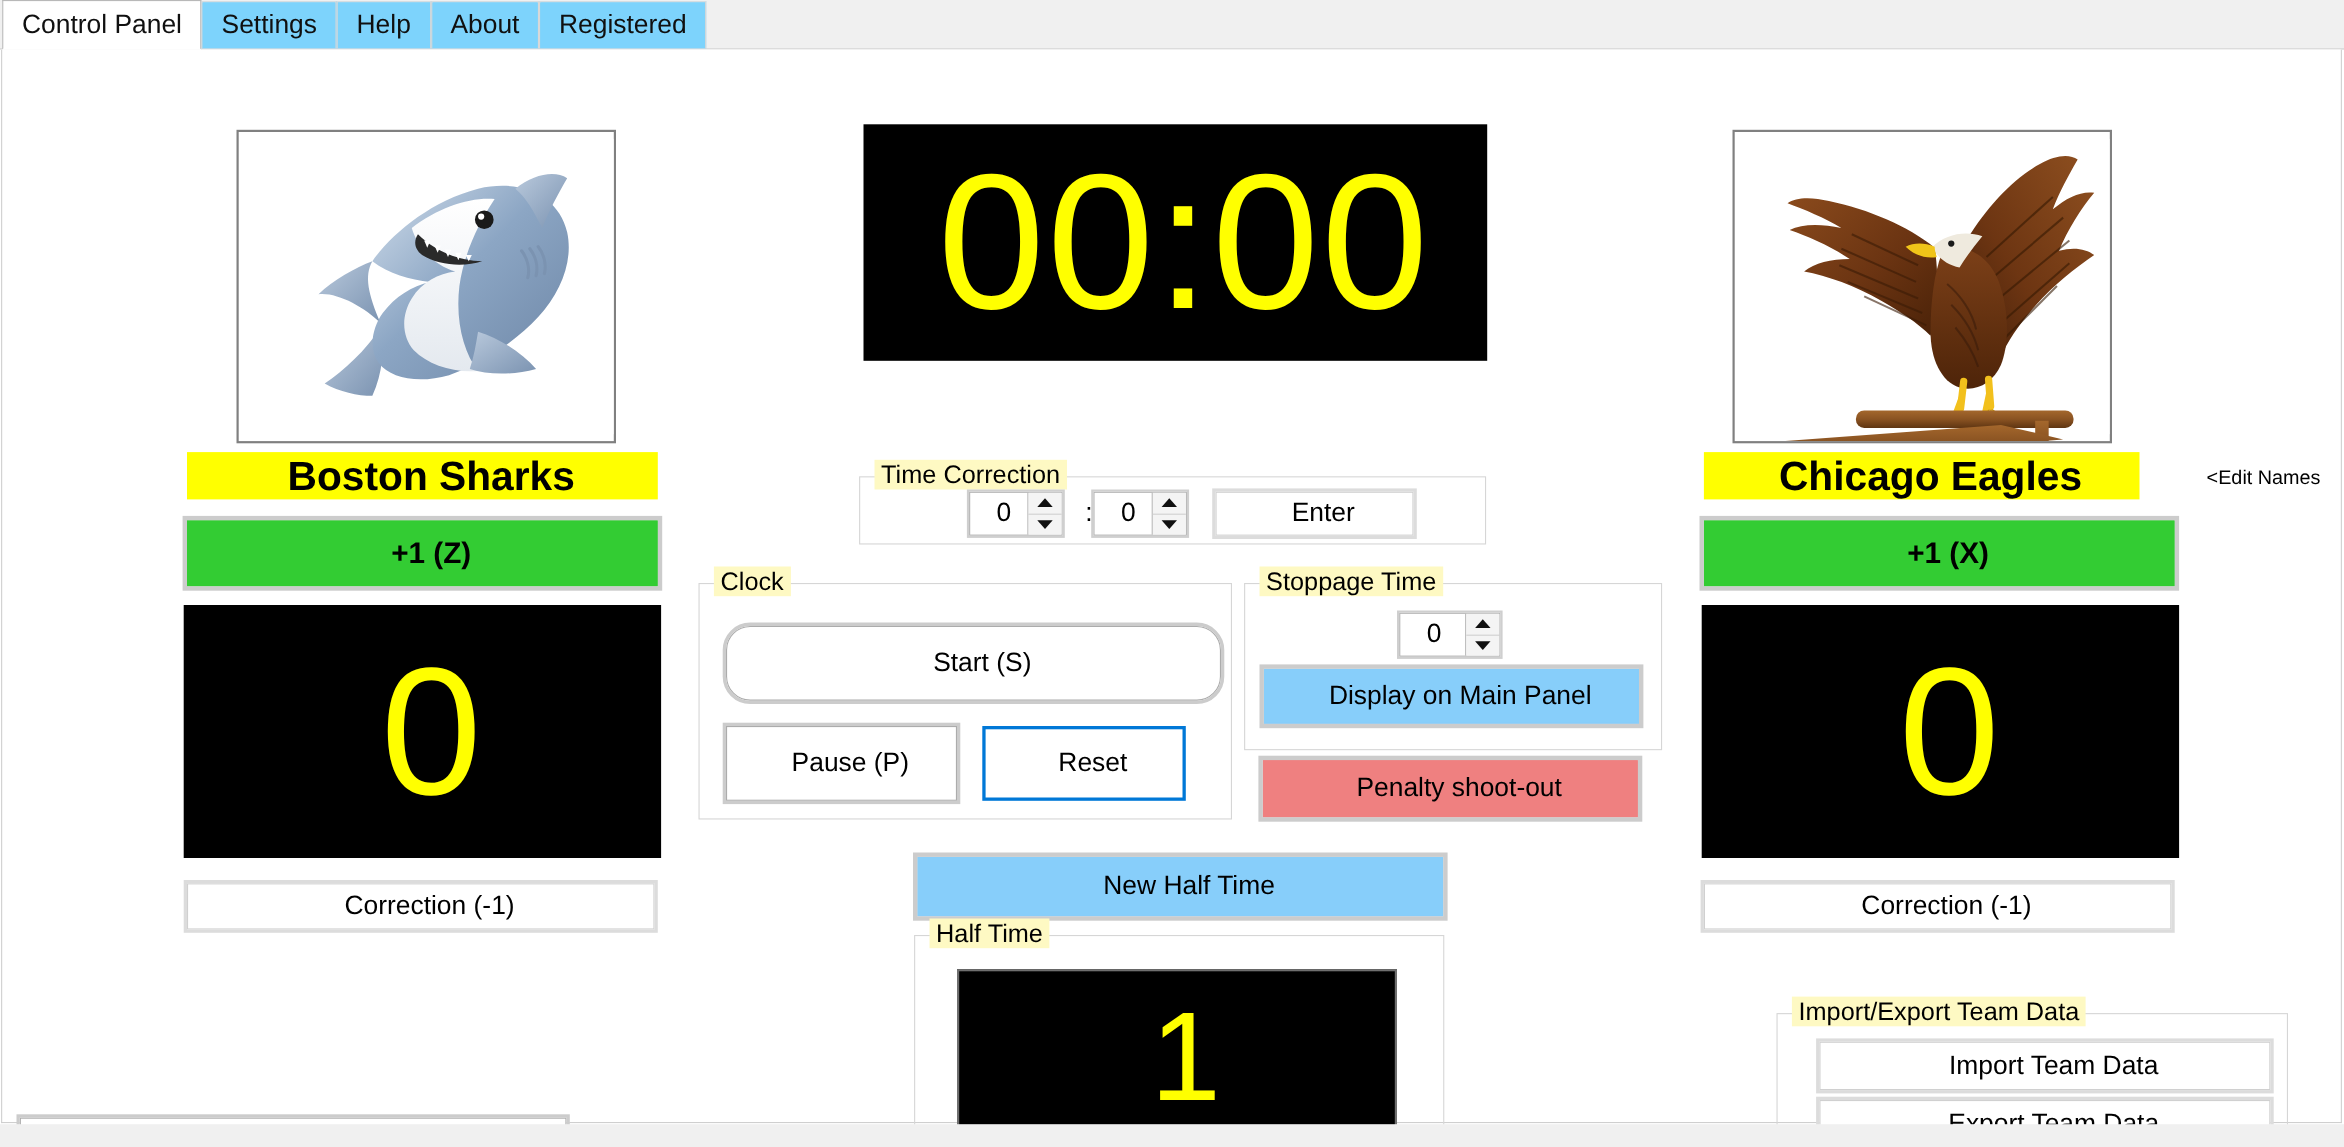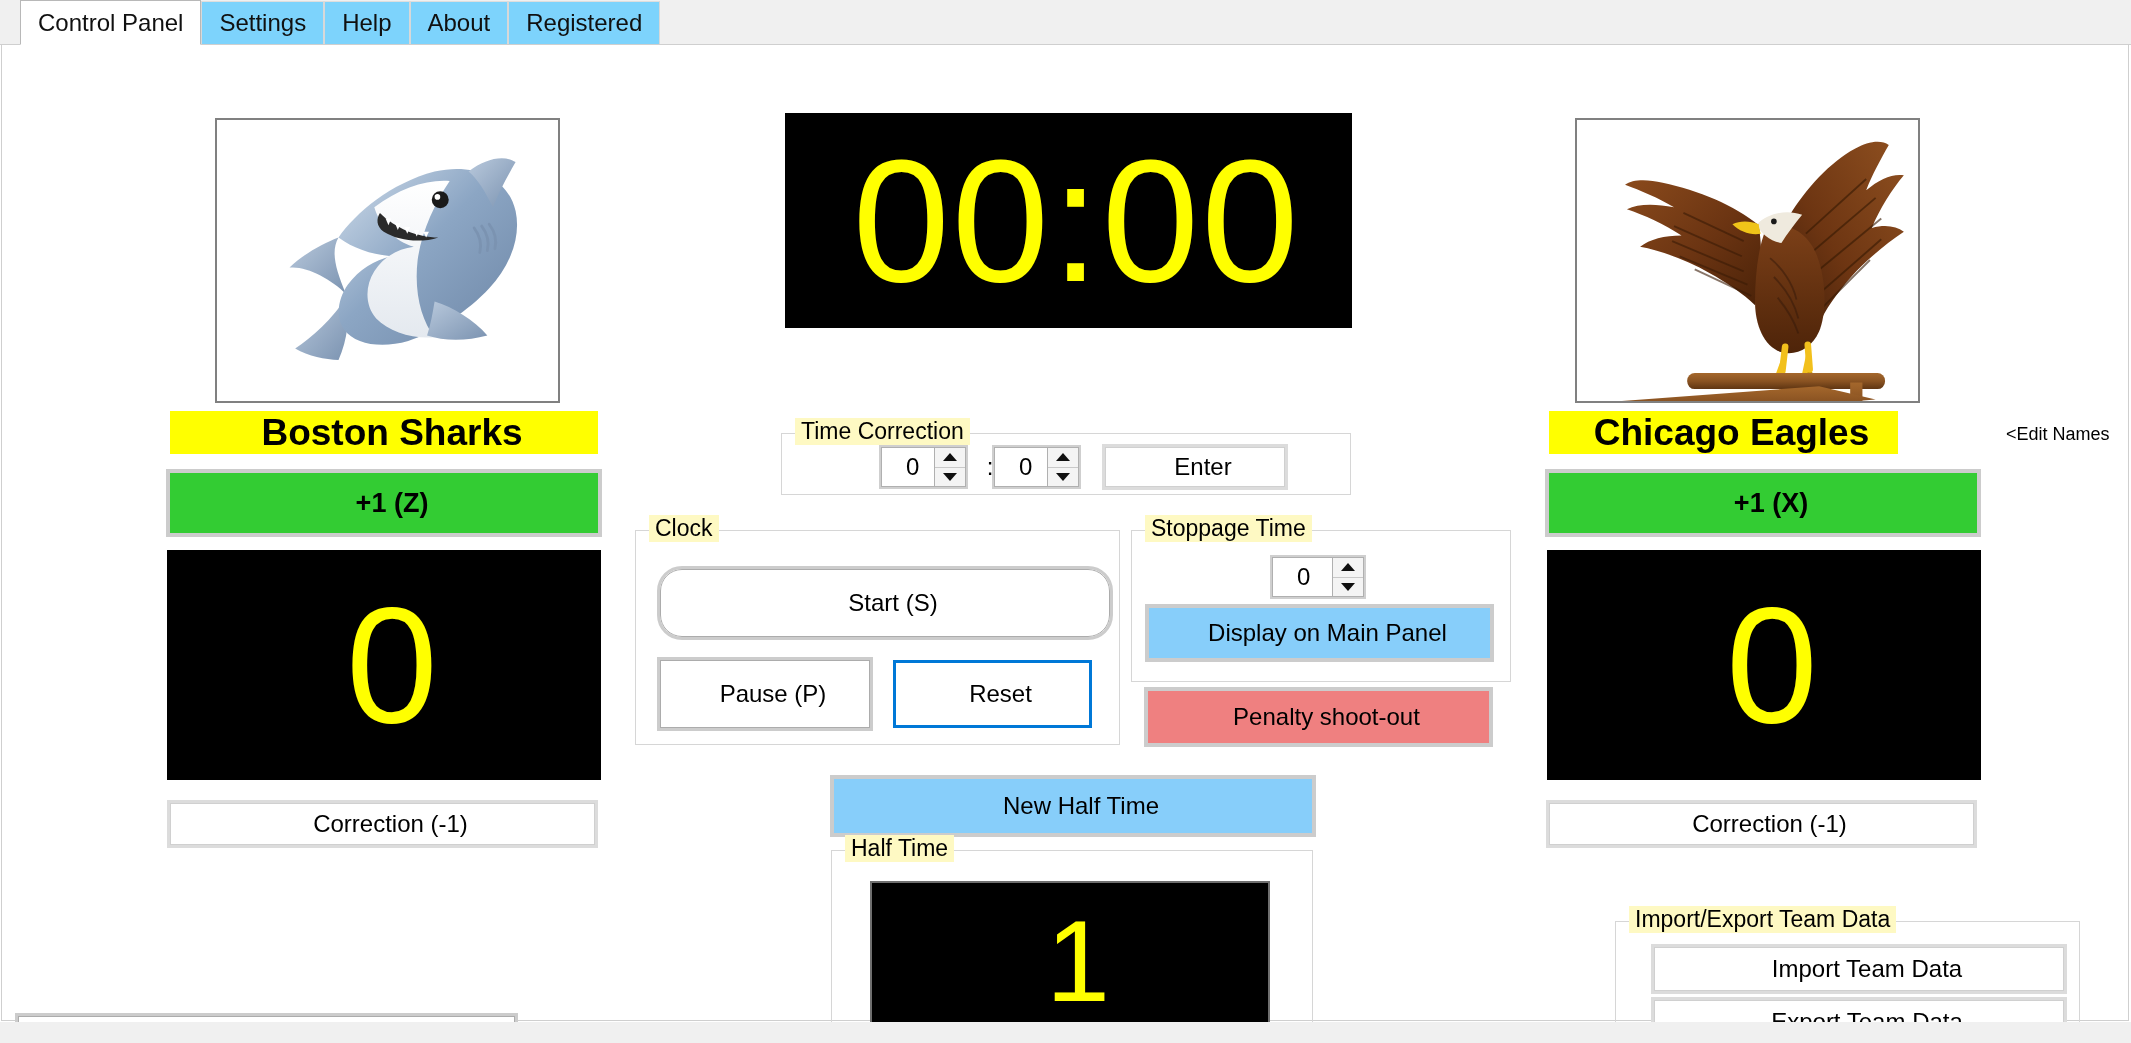"Control Panel" .tabstrip { padding-left: 20px -> 2px }
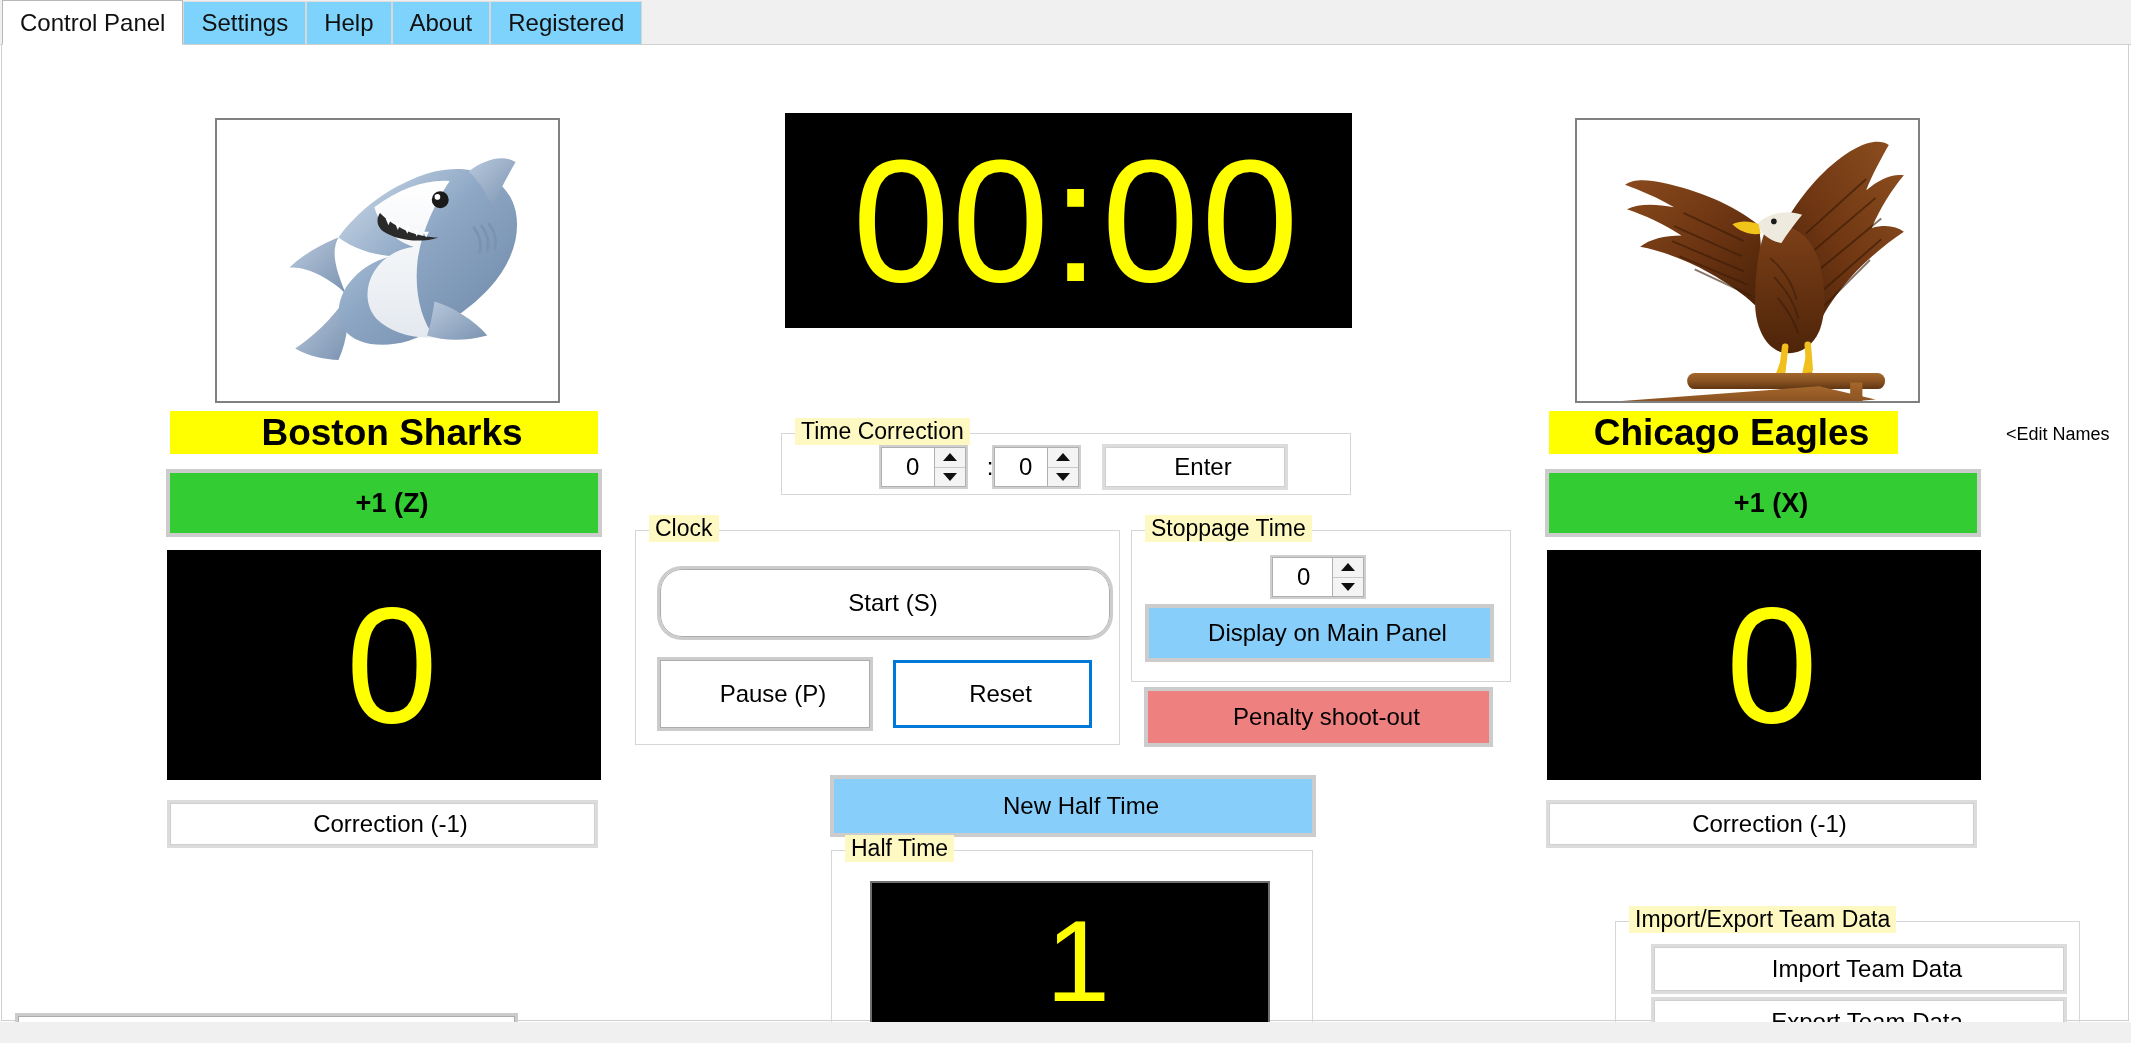"Chicago Eagles" div.abs { width: 349px -> 396px }
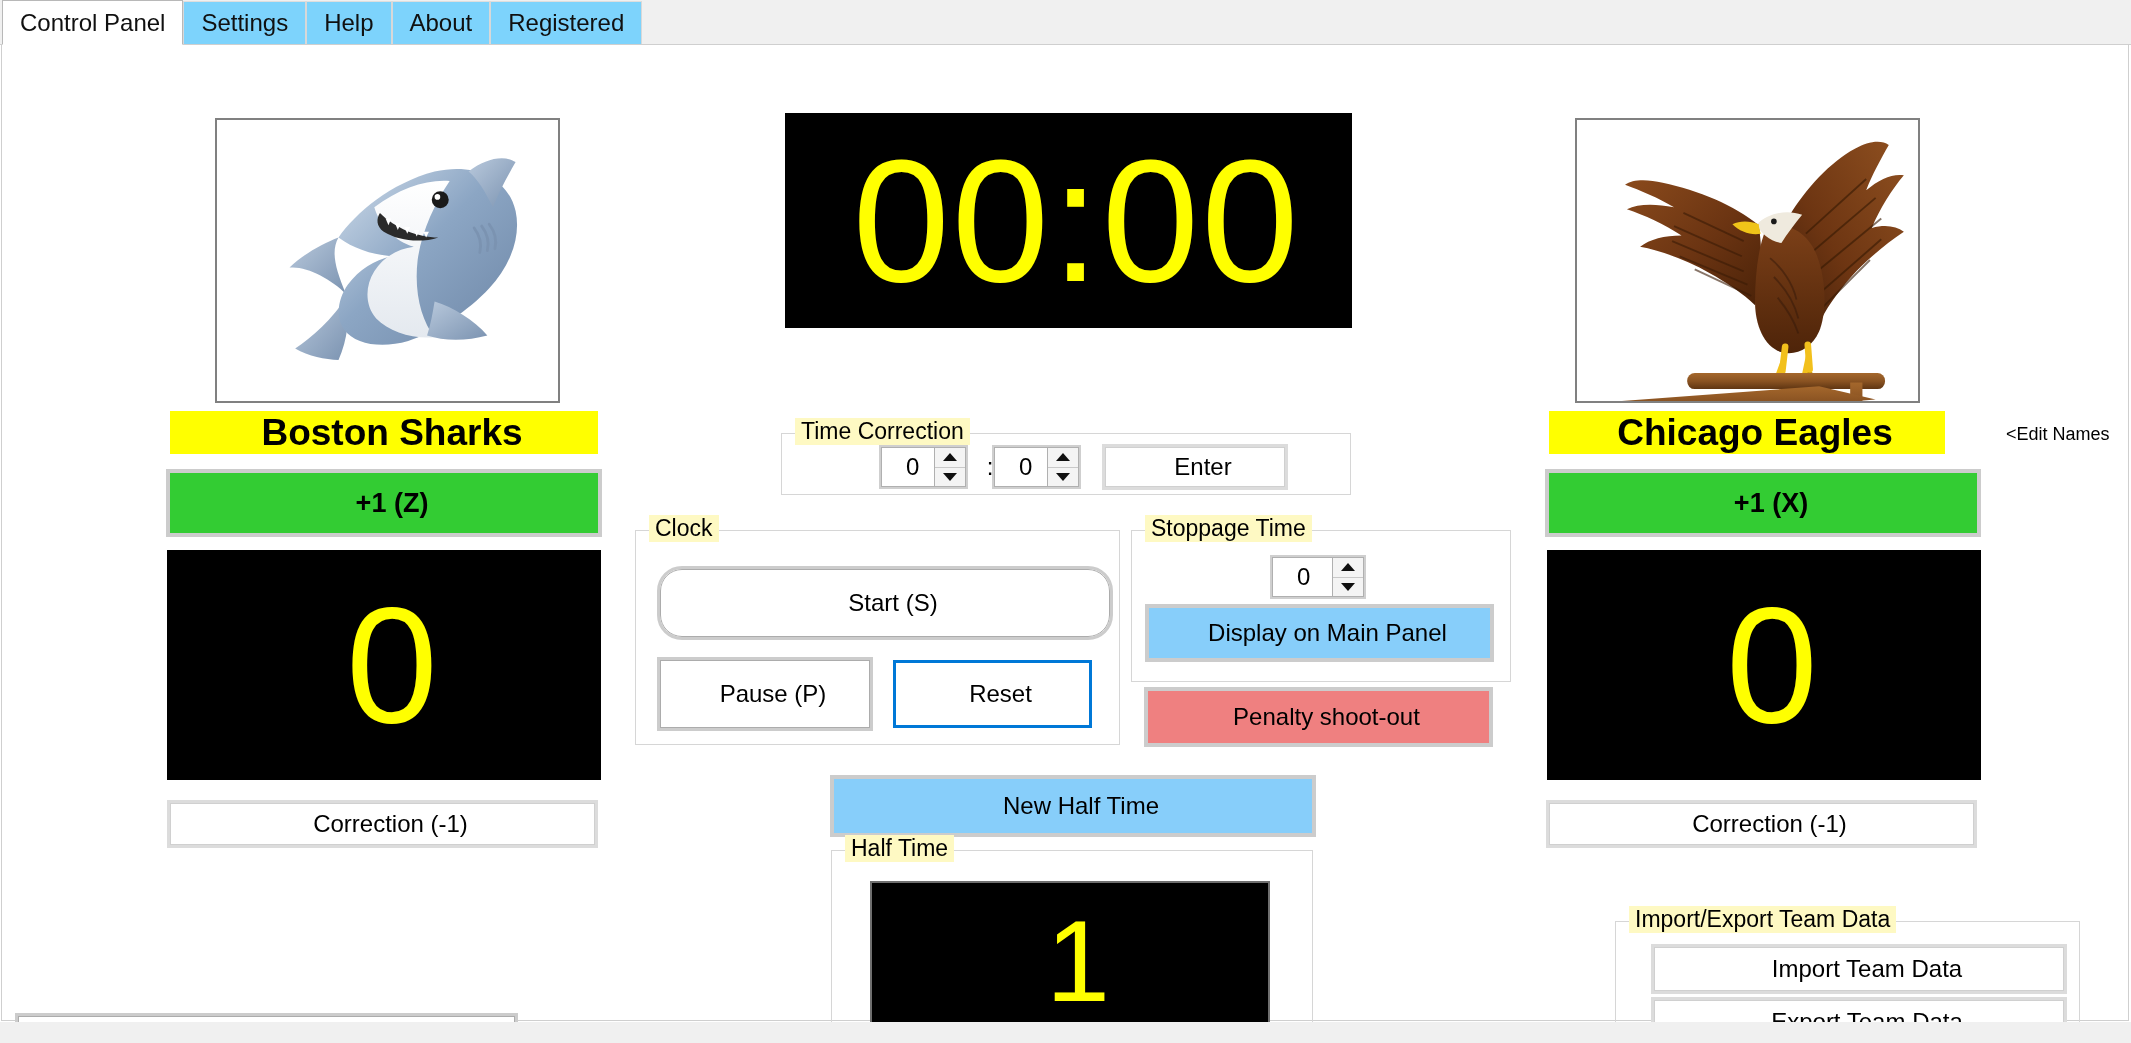"Reset" div.abs { width: 199px -> 185px }
